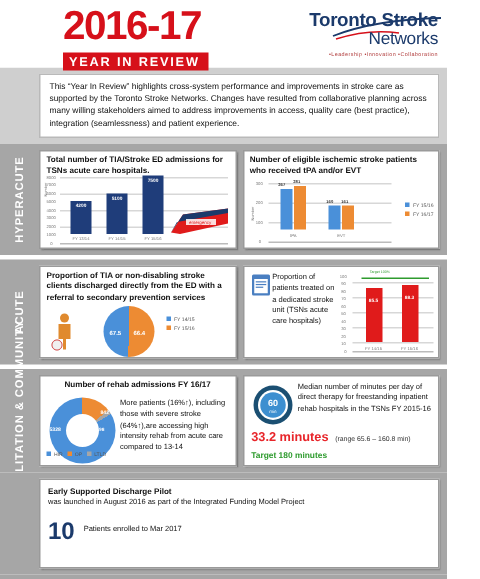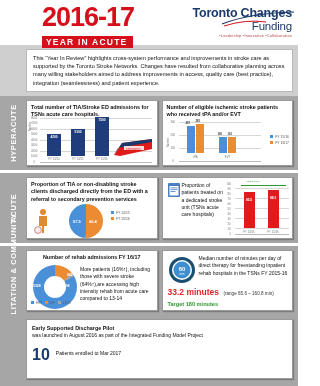"Toronto Changes" div.logo-l1 { text: Changes -> Stroke }
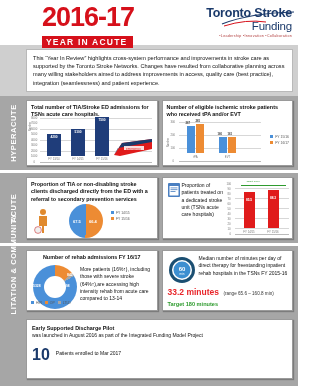"Funding" div.logo-l2 { text: Funding -> Networks }
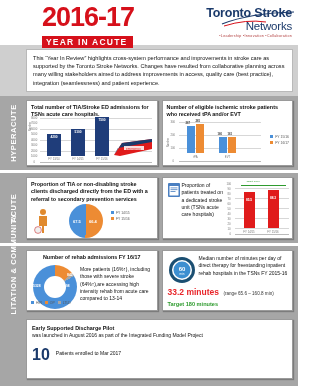"YEAR IN ACUTE" div.yr-sub { text: ACUTE -> REVIEW }
